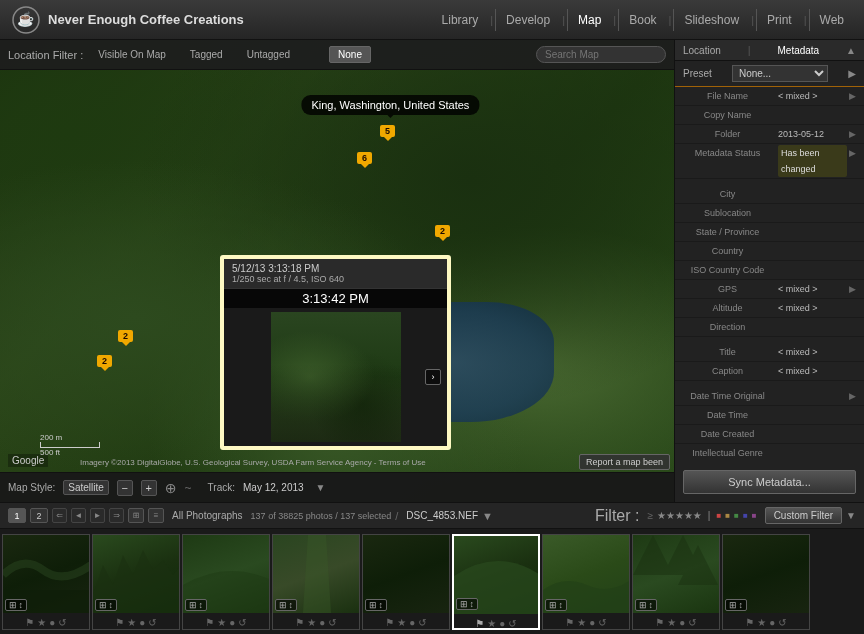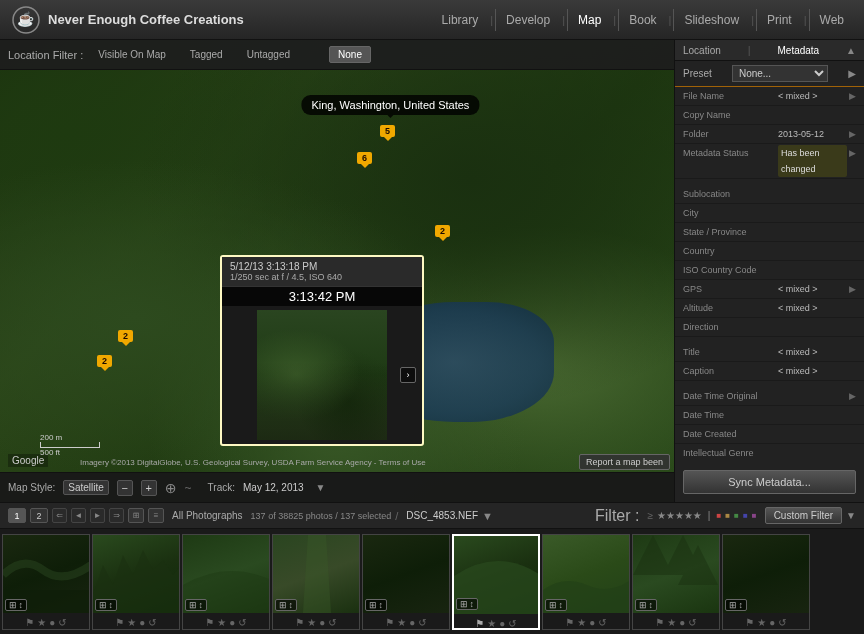"Search Map" input { html: none -> <input> }
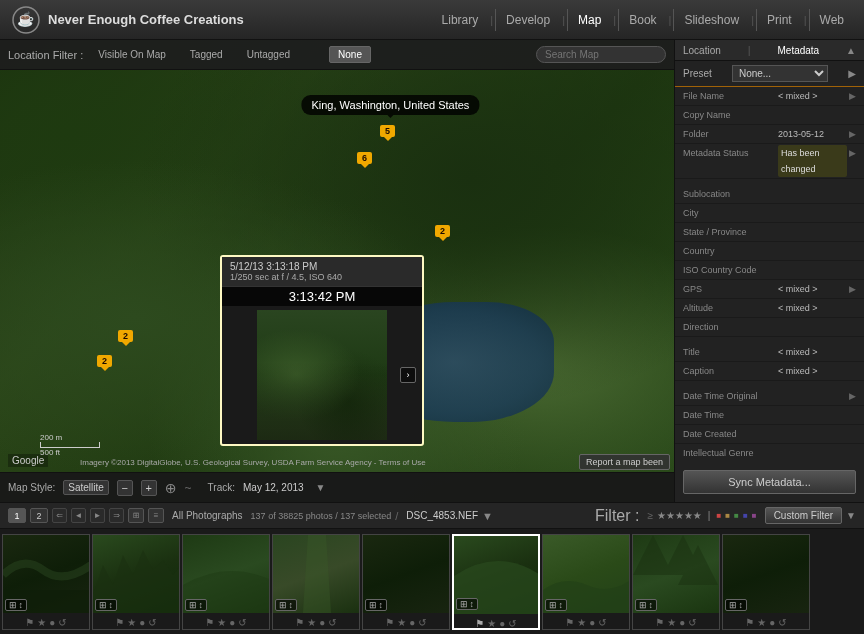"File Name" .meta-label { text-align: left -> center }
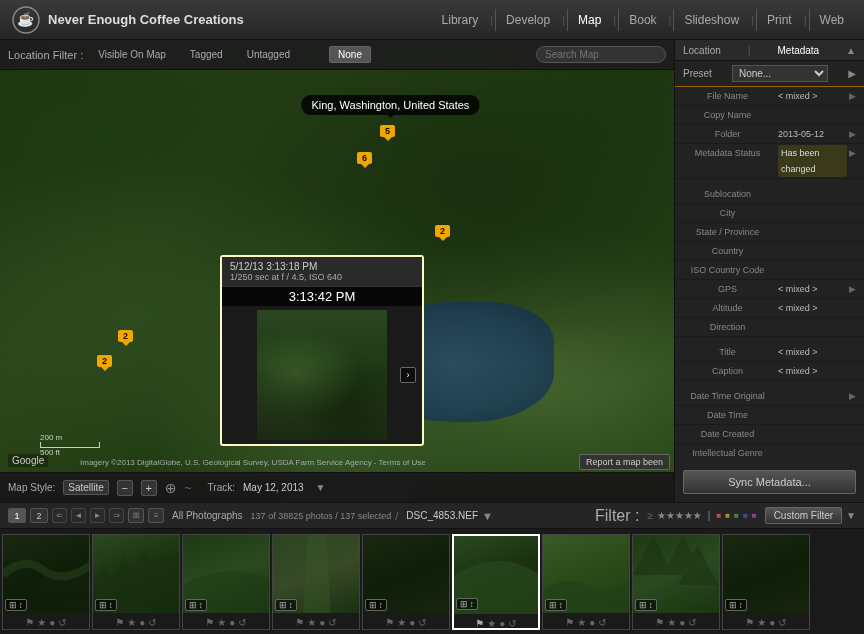"Sublocation" div.meta-row { order: before "City" -> after "City" }
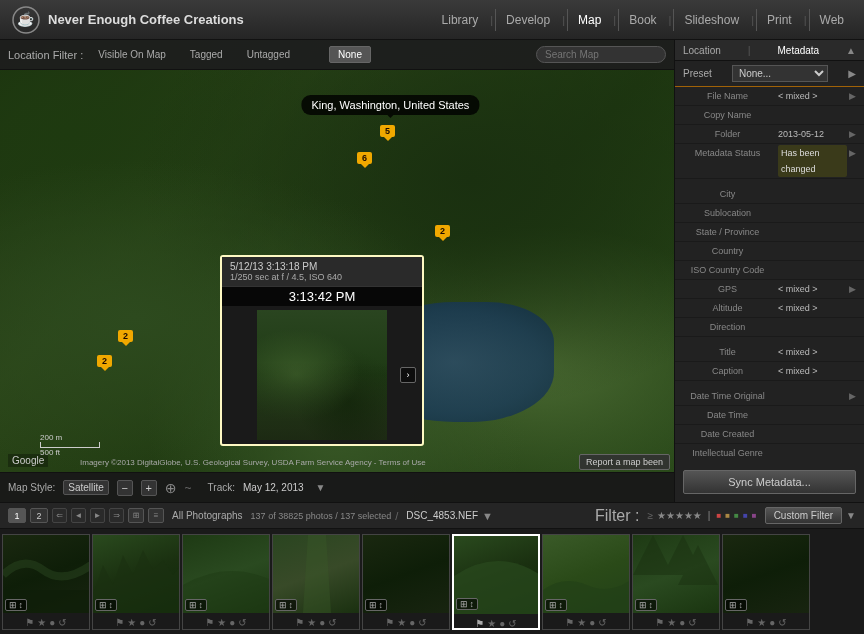"5/12/13 3:13:18 PM" #photo-popup { border: 2px solid #fef9c3 -> 4px solid #fef9c3; width: 204px -> 231px }
